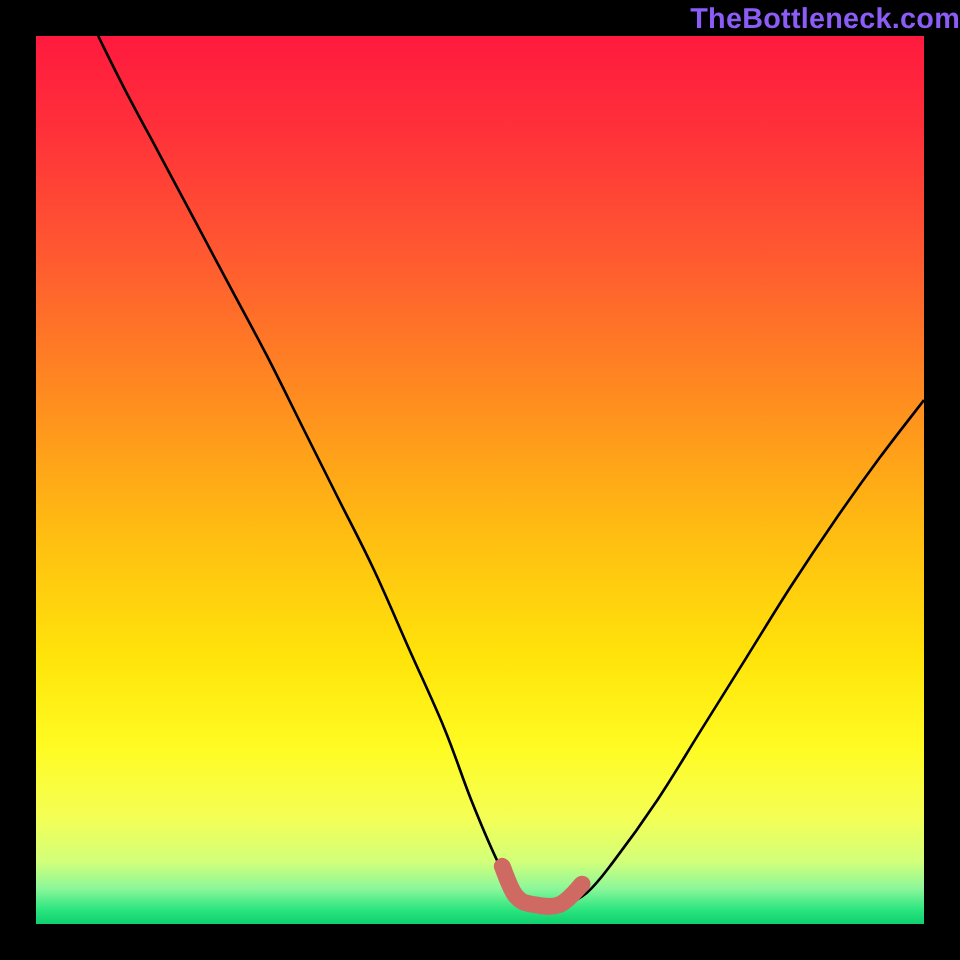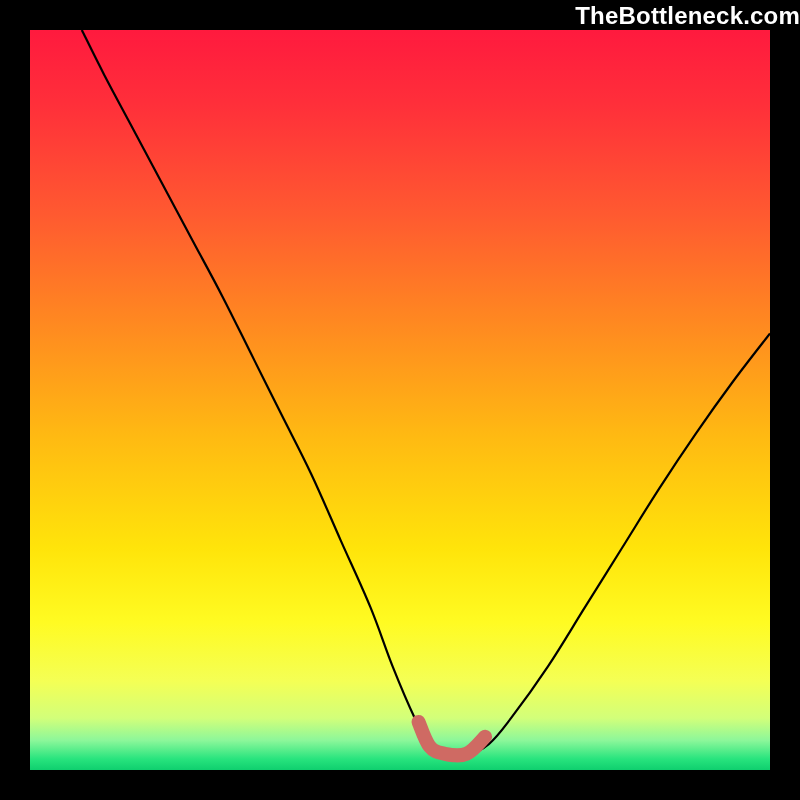"TheBottleneck.com" .watermark { color: #ffffff -> #8b5cf6 }
